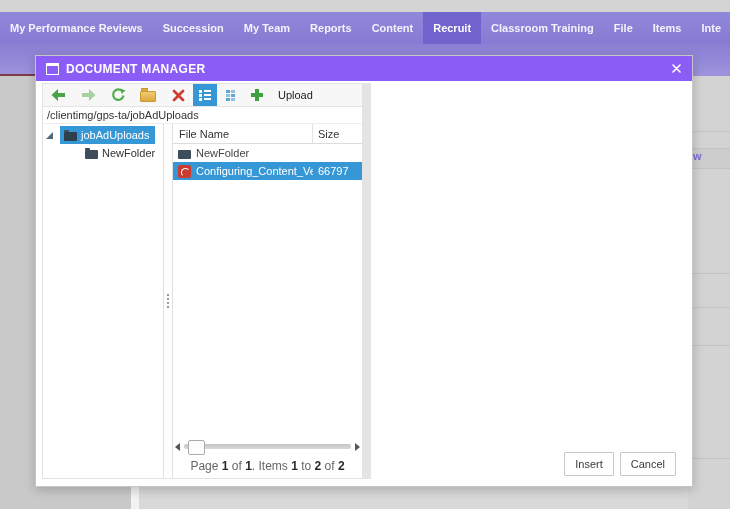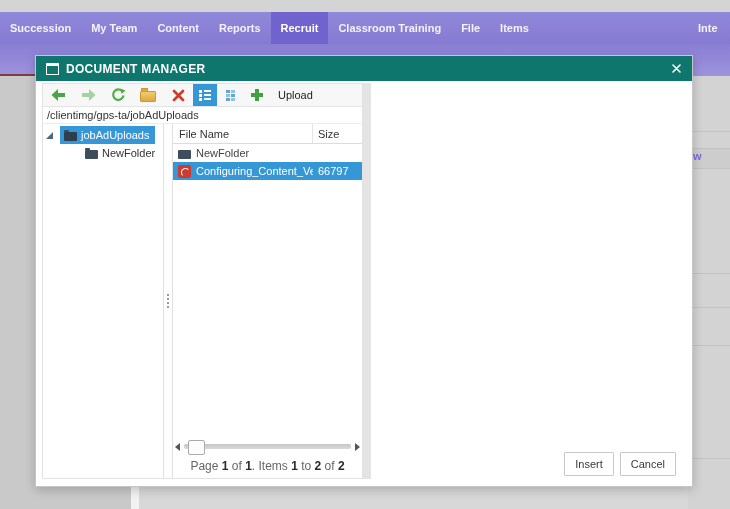"My Performance Reviews" div.nav-tab { html: none -> <div>My Performance Reviews</div> }
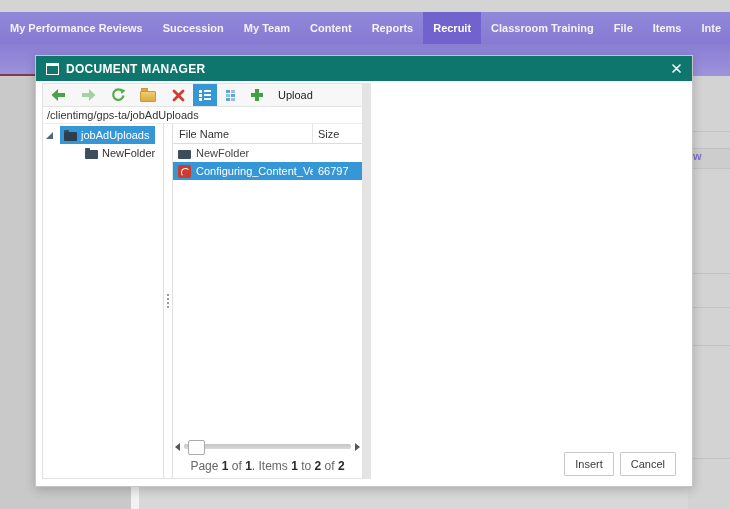"Content" div.nav-tab { order: before "Reports" -> after "Reports" }
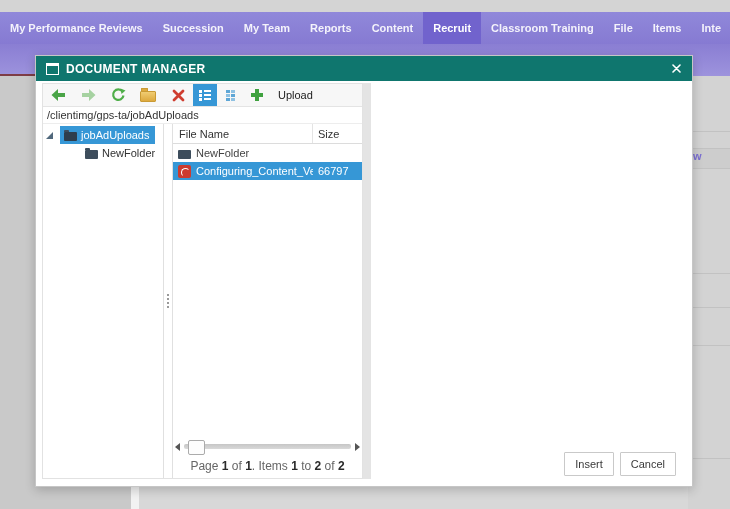"DOCUMENT MANAGER" .titlebar { background: #0f766e -> #8b5cf6 }
